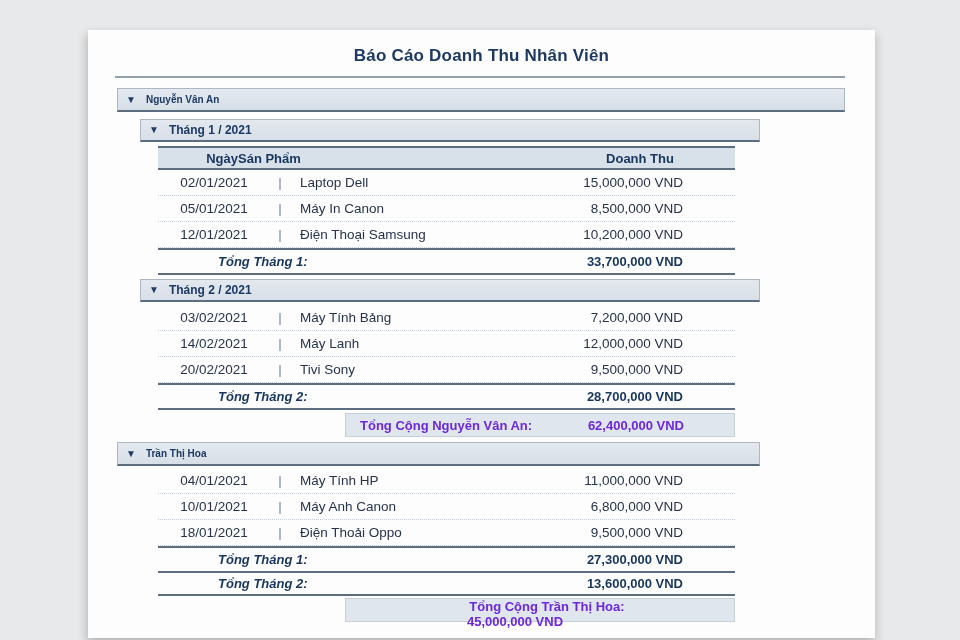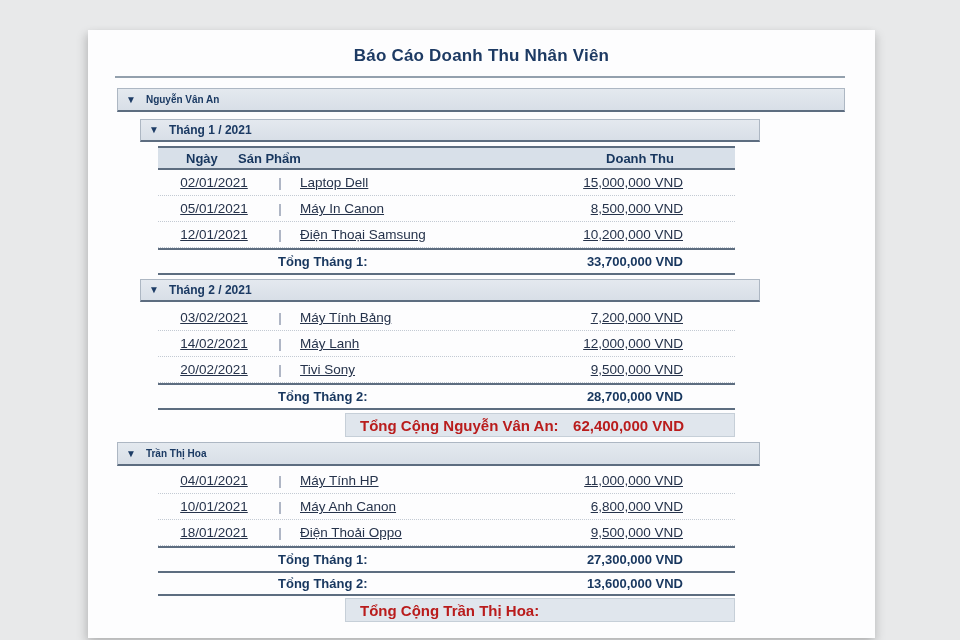"Ngày" .h-date { text-align: left -> right }
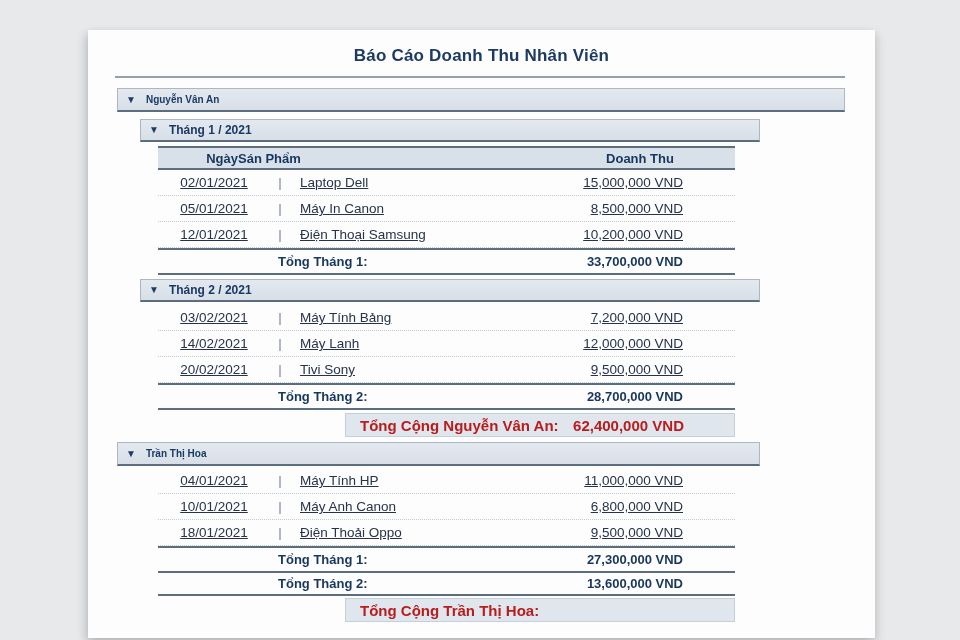"02/01/2021" .trow { text-decoration: underline -> none }
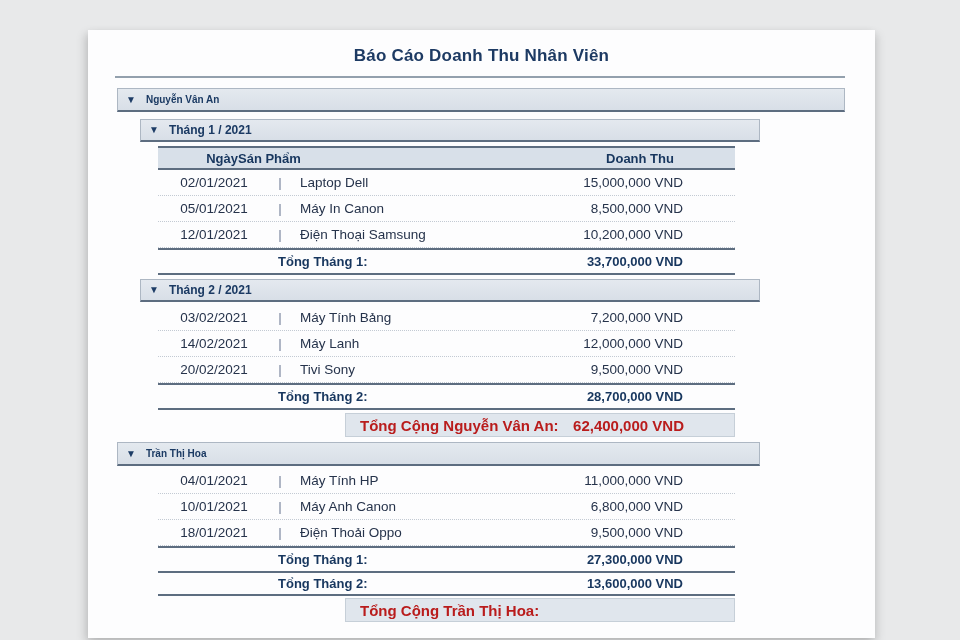"Tổng Tháng 1:" .t-label { font-style: none -> italic; margin-left: 120px -> 60px }
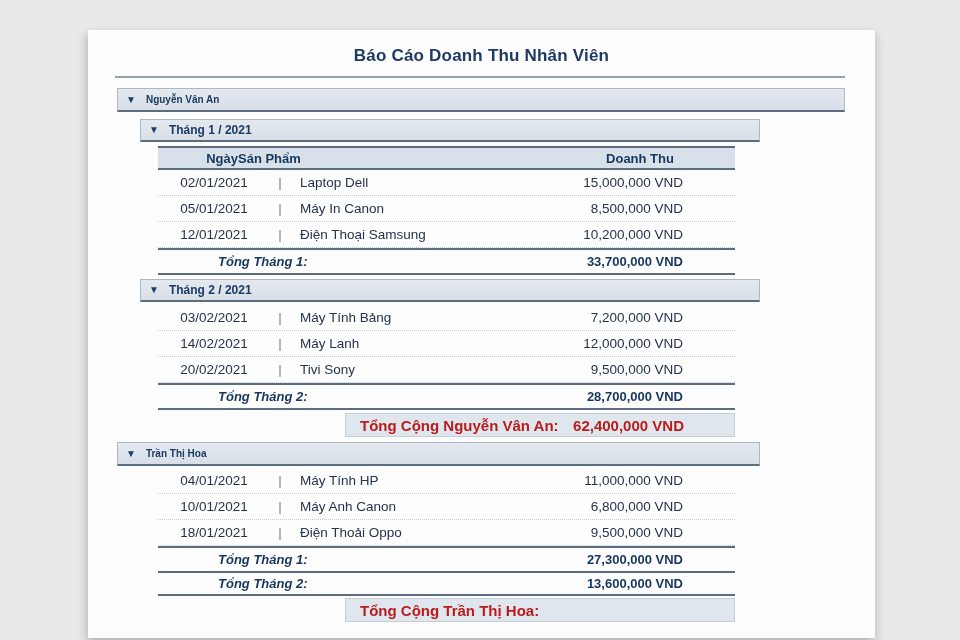"Tổng Cộng Nguyễn Vân An:" .grand { color: #b91c1c -> #6d28d9; font-size: 15px -> 13px }
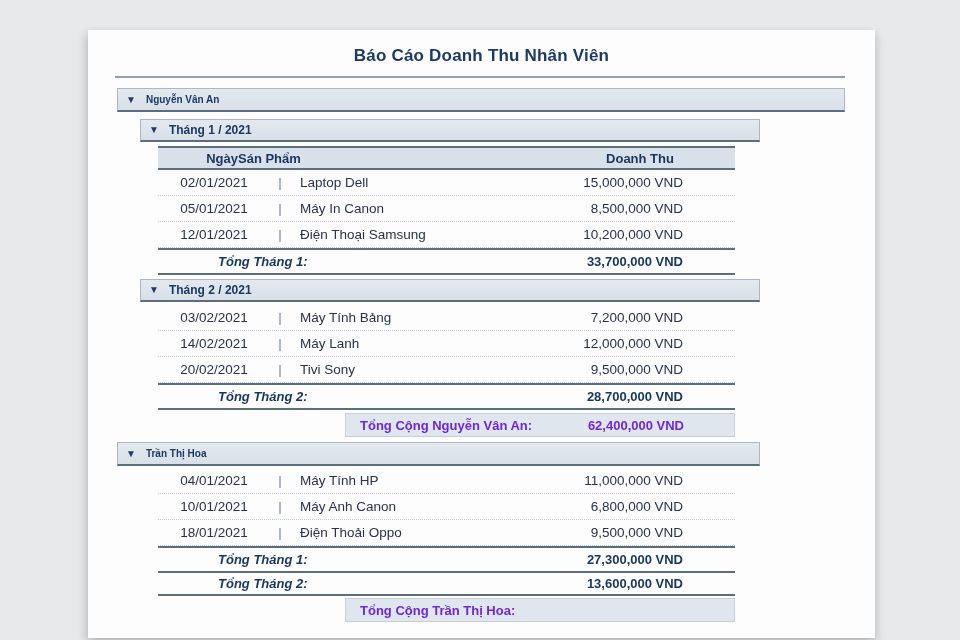"Tổng Cộng Trần Thị Hoa:" .grand.mt2 { flex-direction: none -> column }
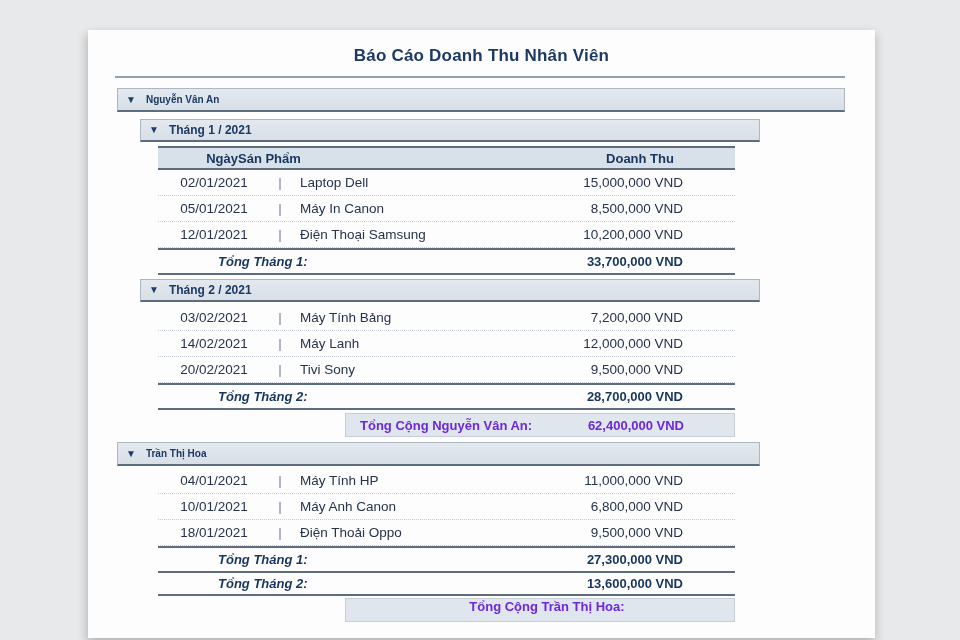"45,000,000 VND" span.g-val { html: none -> <span>45,000,000 VND</span> }
